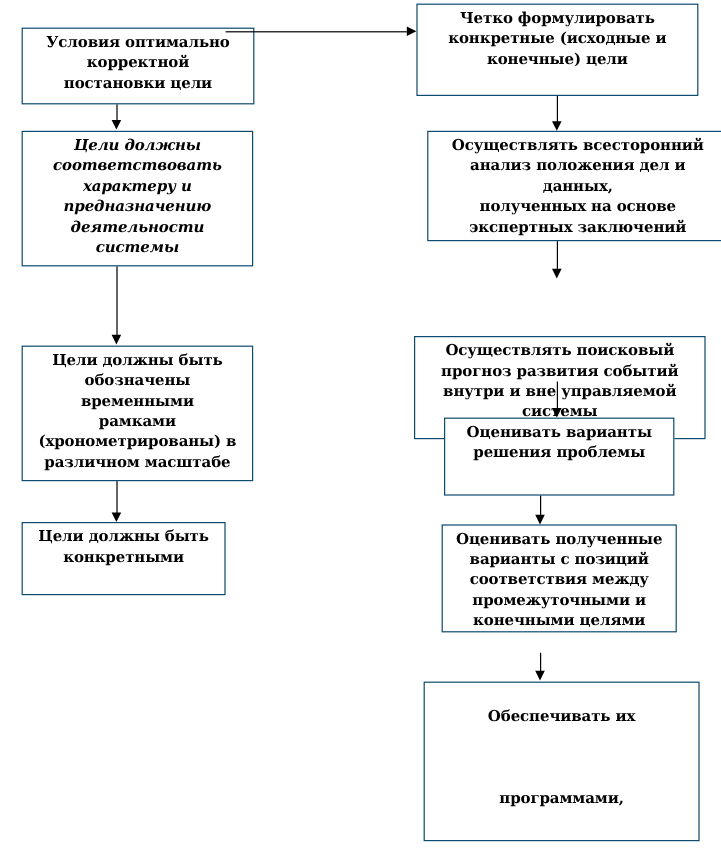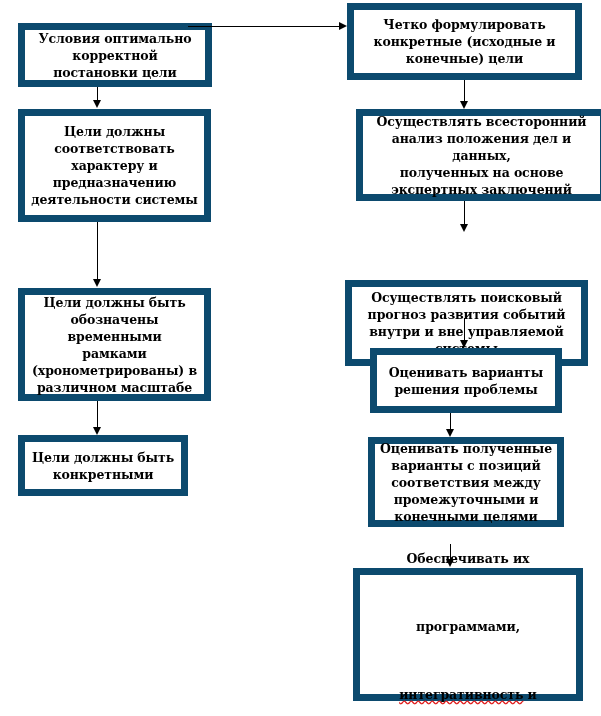"Четко формулировать" .node { align-items: center -> none; border: 7px solid #0c4a6e -> 1px solid #0c4a6e }
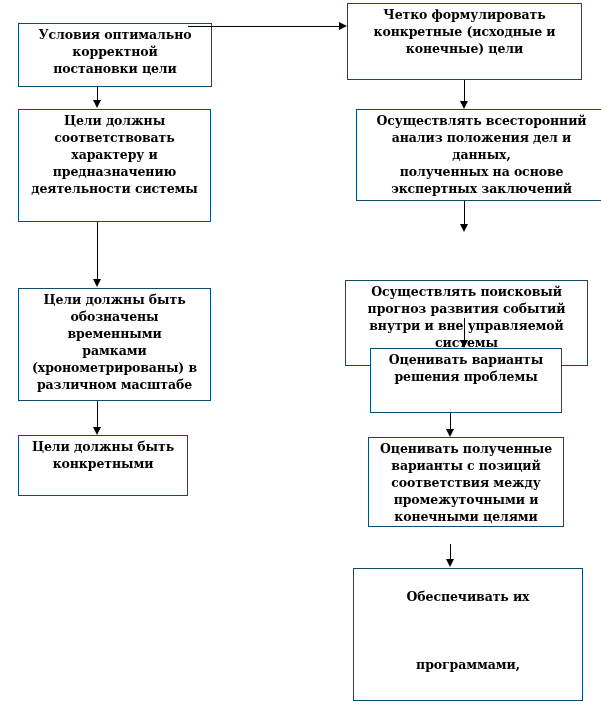"Цели должны" div.node { font-style: none -> italic }
